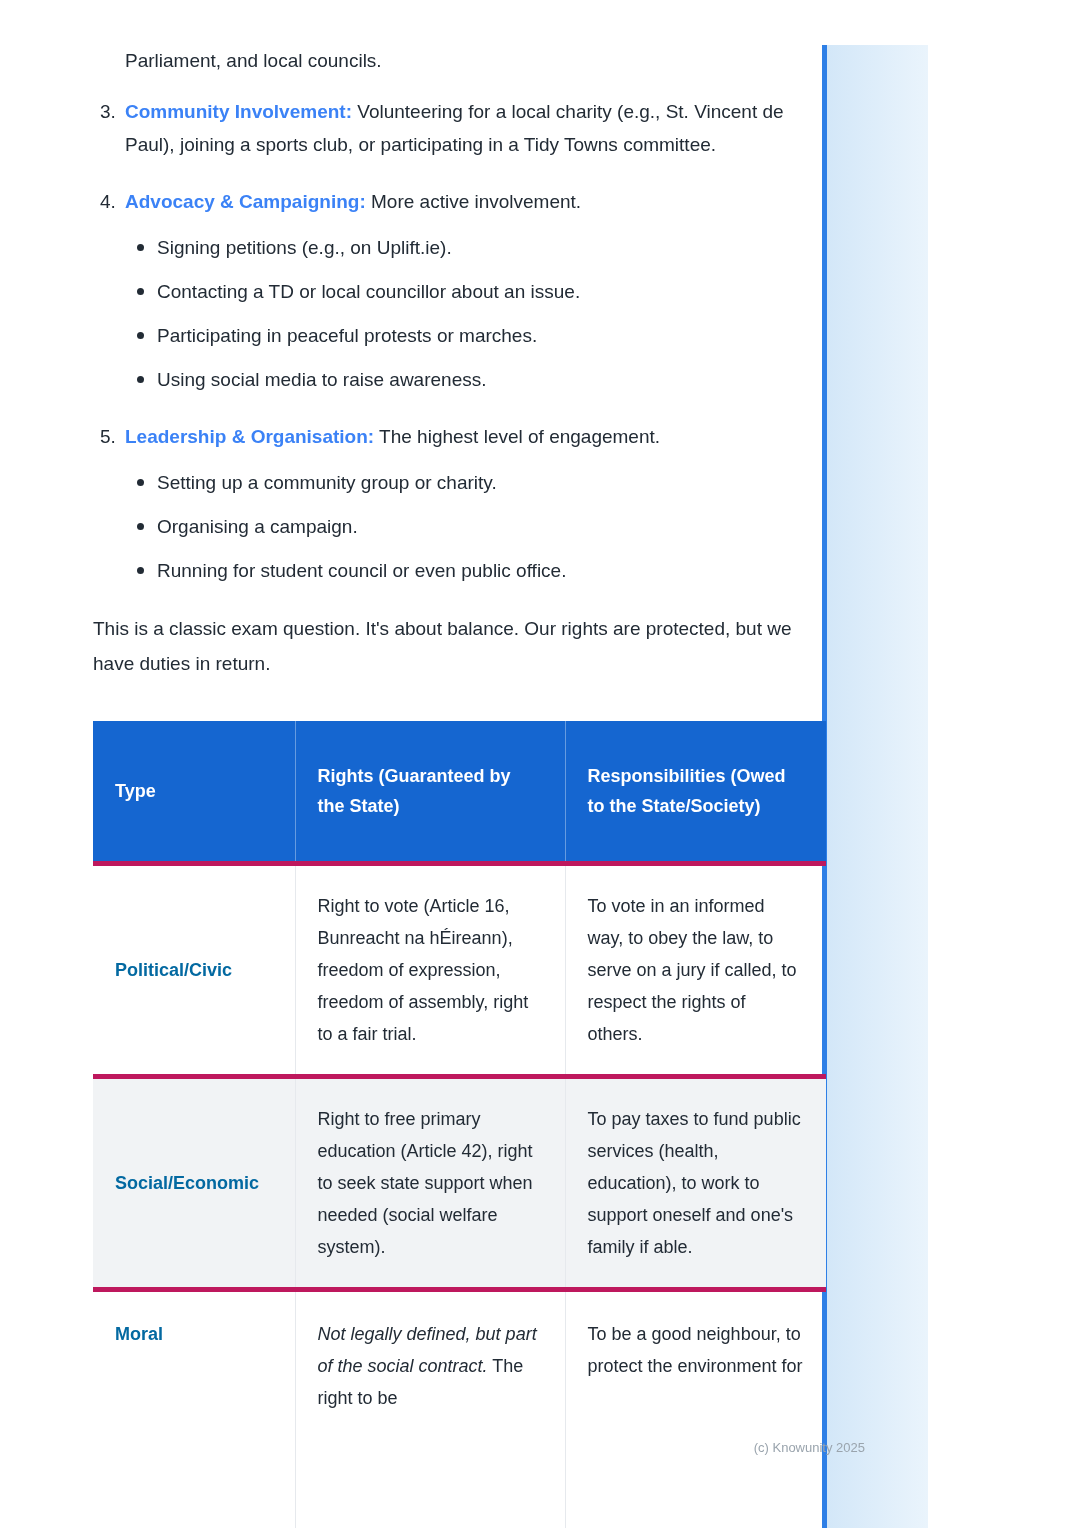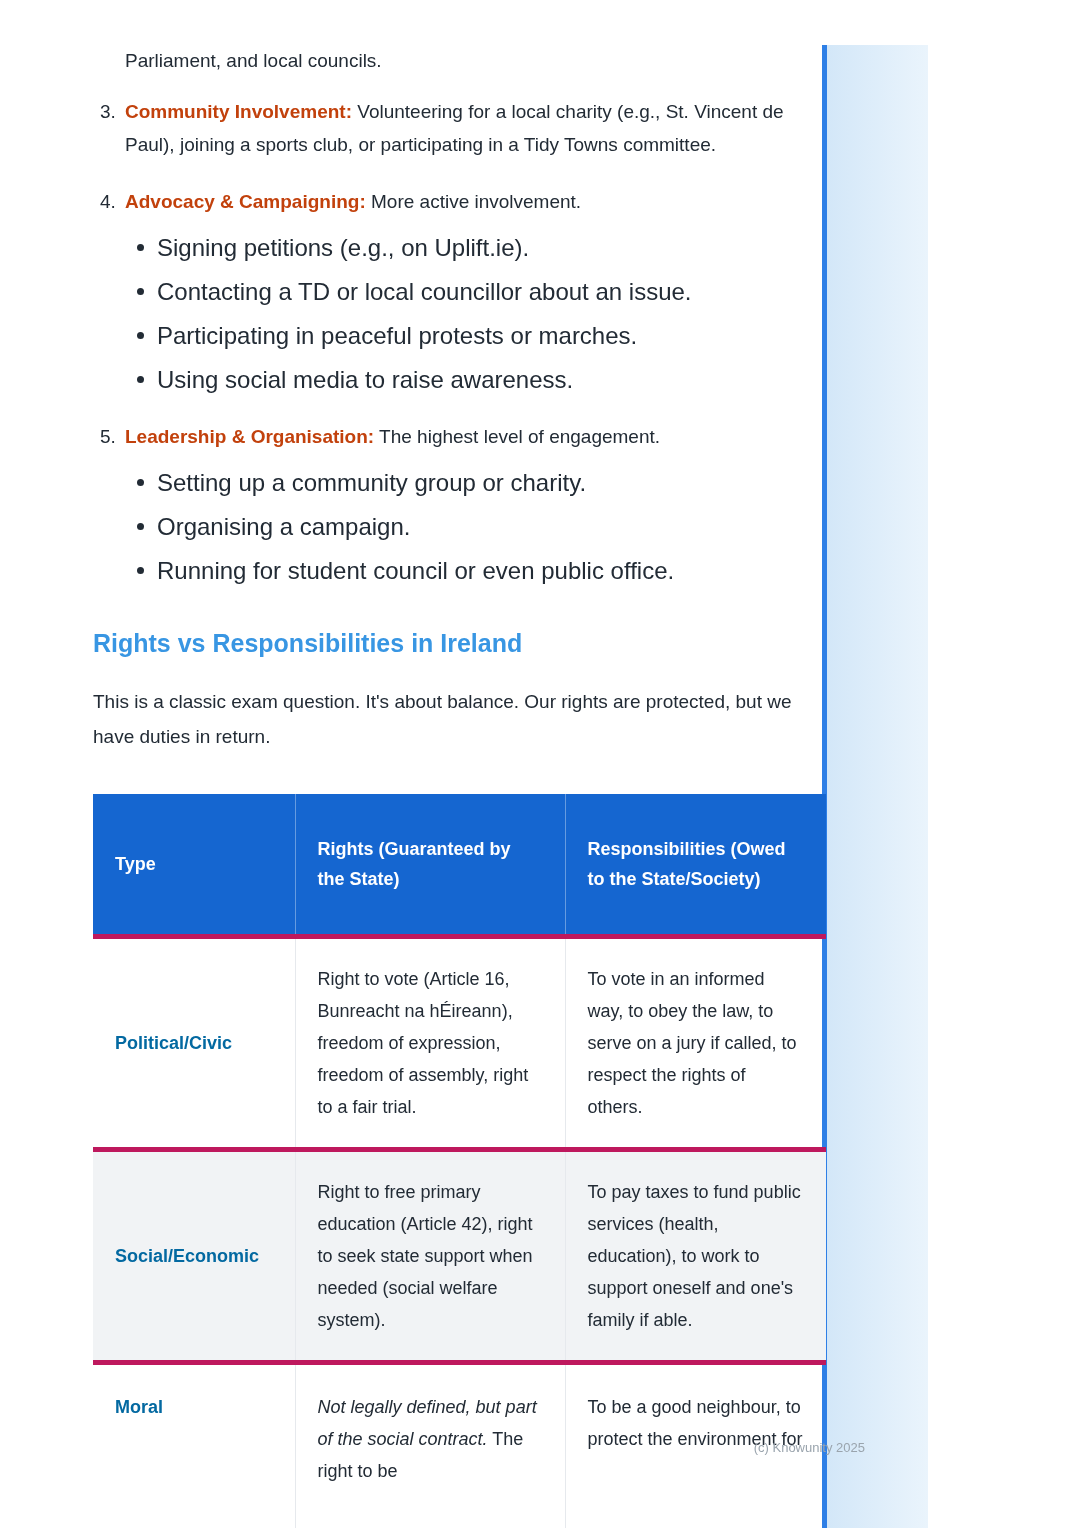"Community Involvement:" .li-text strong { color: #c2410c -> #3b82f6 }
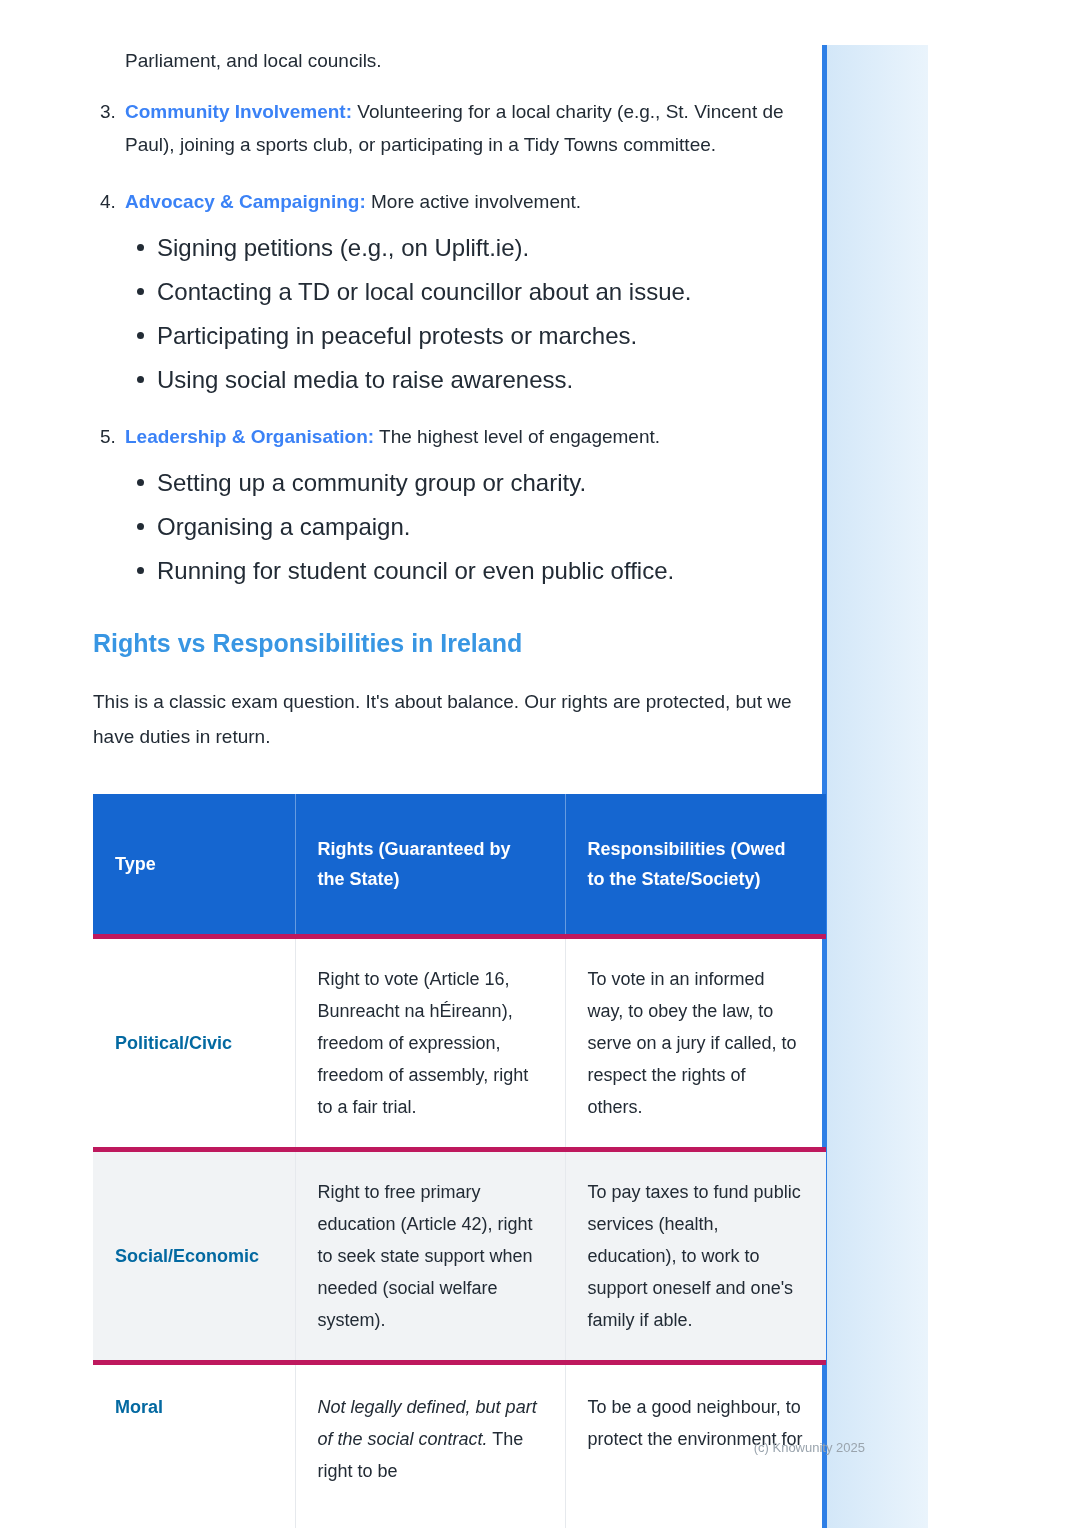"Signing petitions (e.g., on Uplift.ie)." .bullet .b-text { font-size: 24px -> 19px }
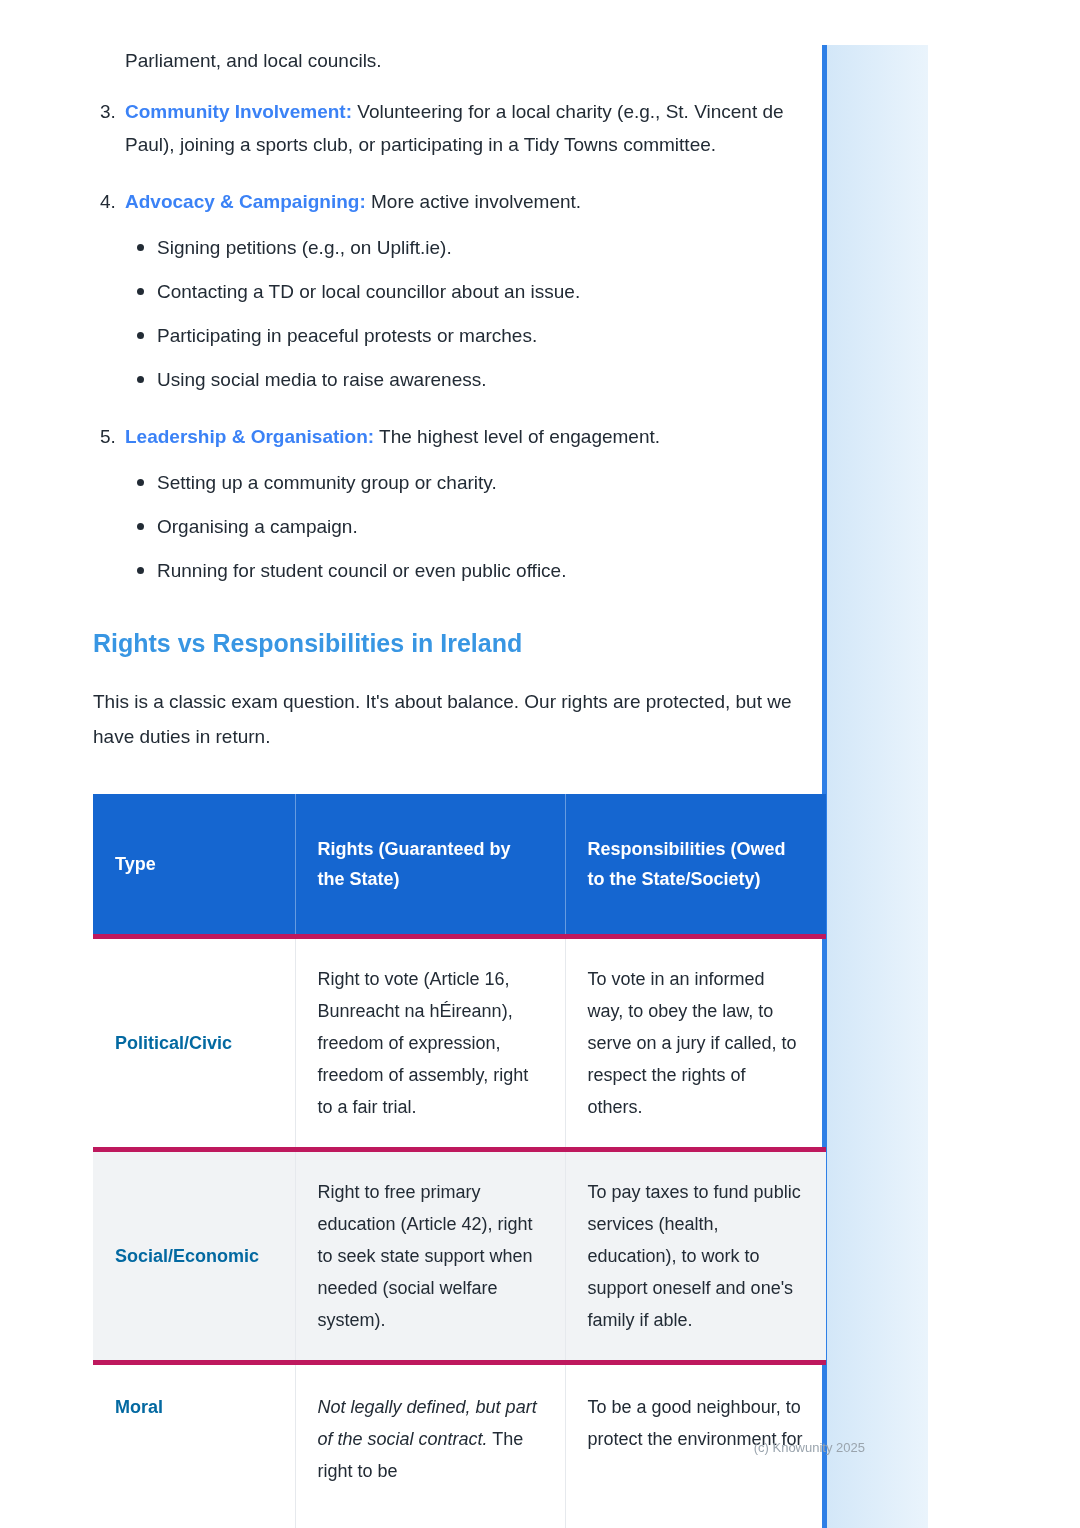"Rights vs Responsibilities in Ireland" h2.section-heading { html: <h2>Rights vs Responsibilities in Ireland</h2> -> none }
